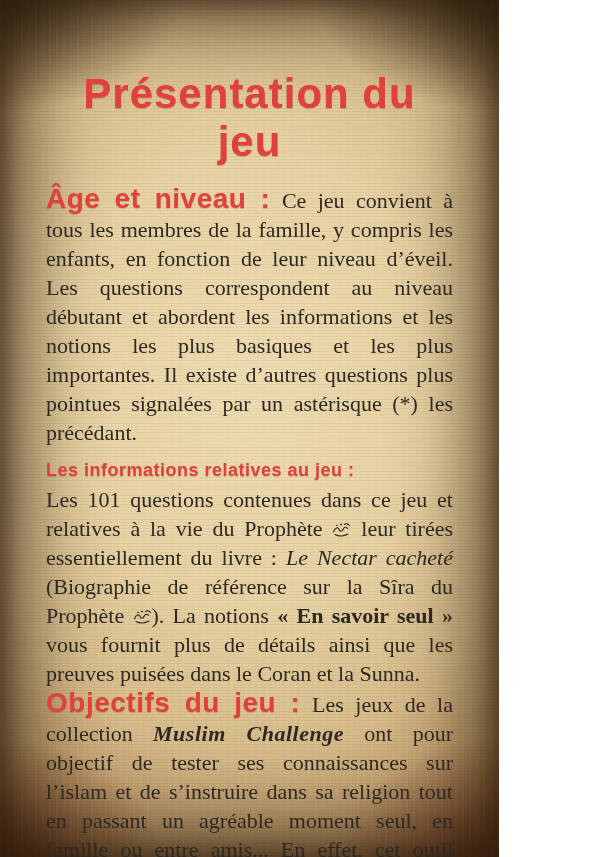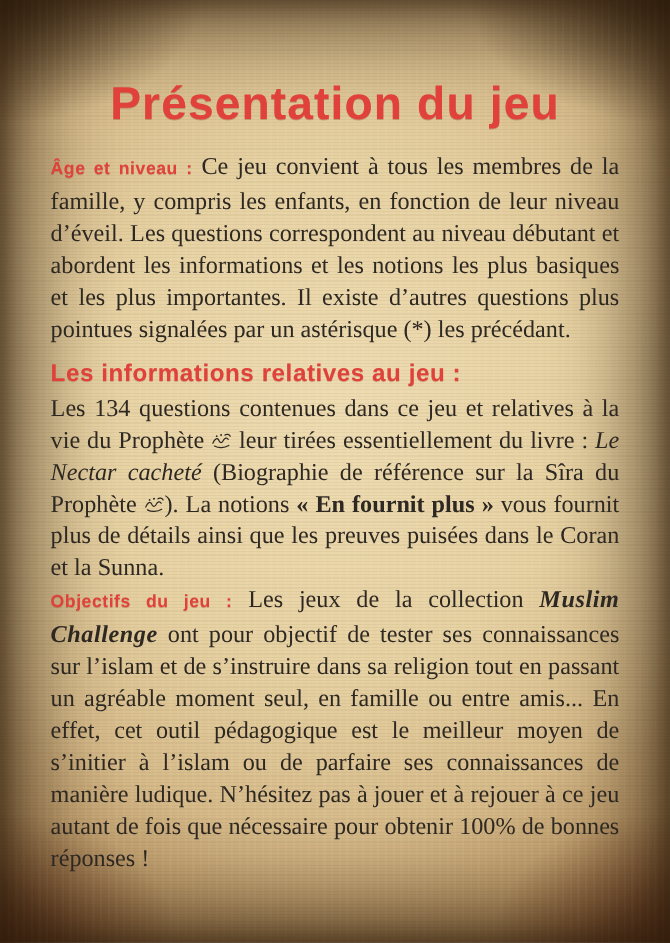"Présentation du jeu" .card { width: 609px -> 499px }
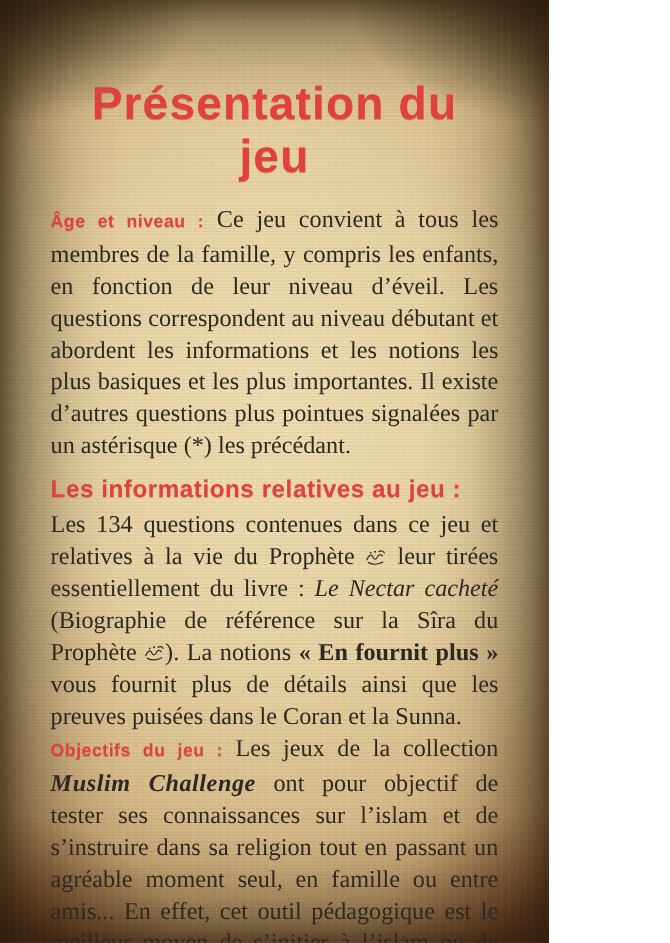"Âge et niveau :" .red-heading { font-size: 16px -> 28px }
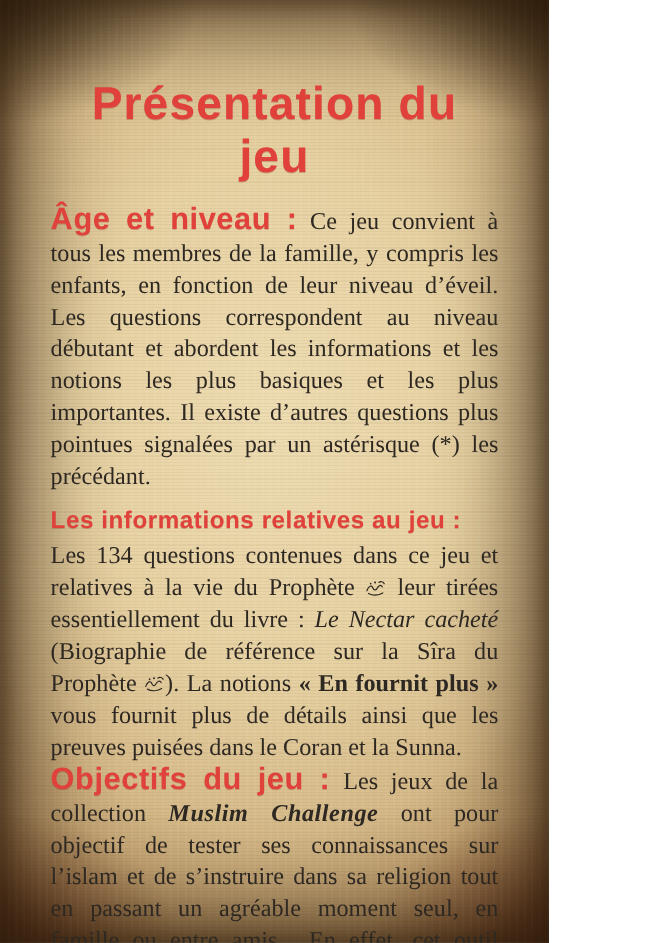"Les informations relatives au jeu" .block-heading { font-size: 22px -> 18px }
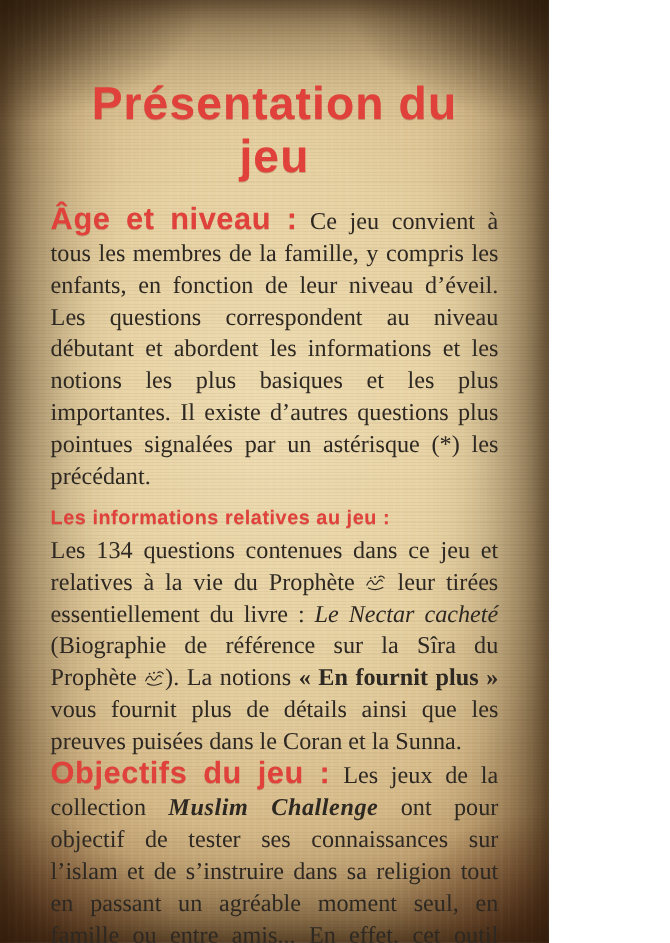"Les 134 questions contenues dans" span { text: 134 -> 101 }
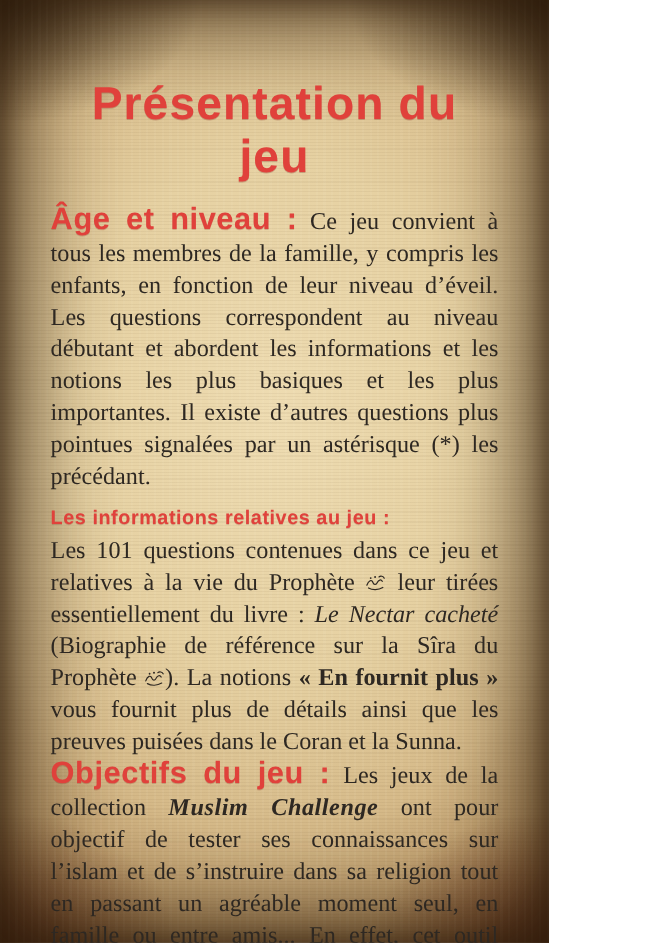"« En fournit plus »" span.bold { text: fournit plus -> savoir seul }
